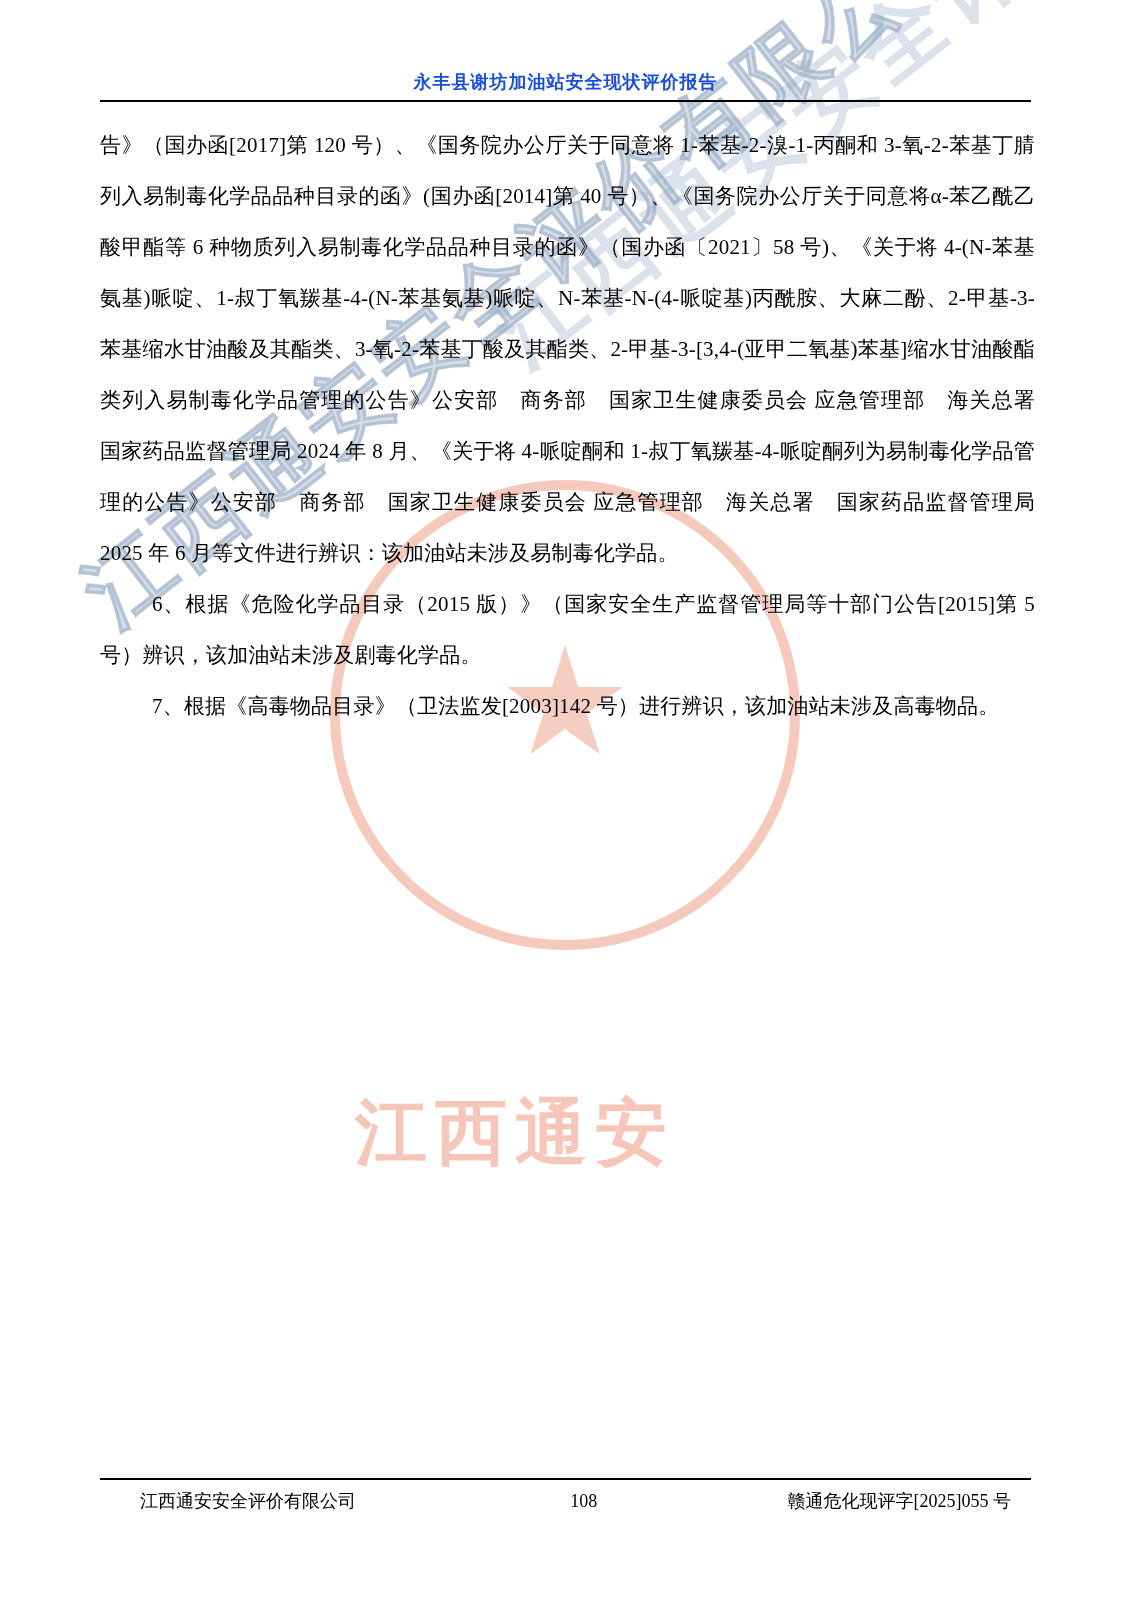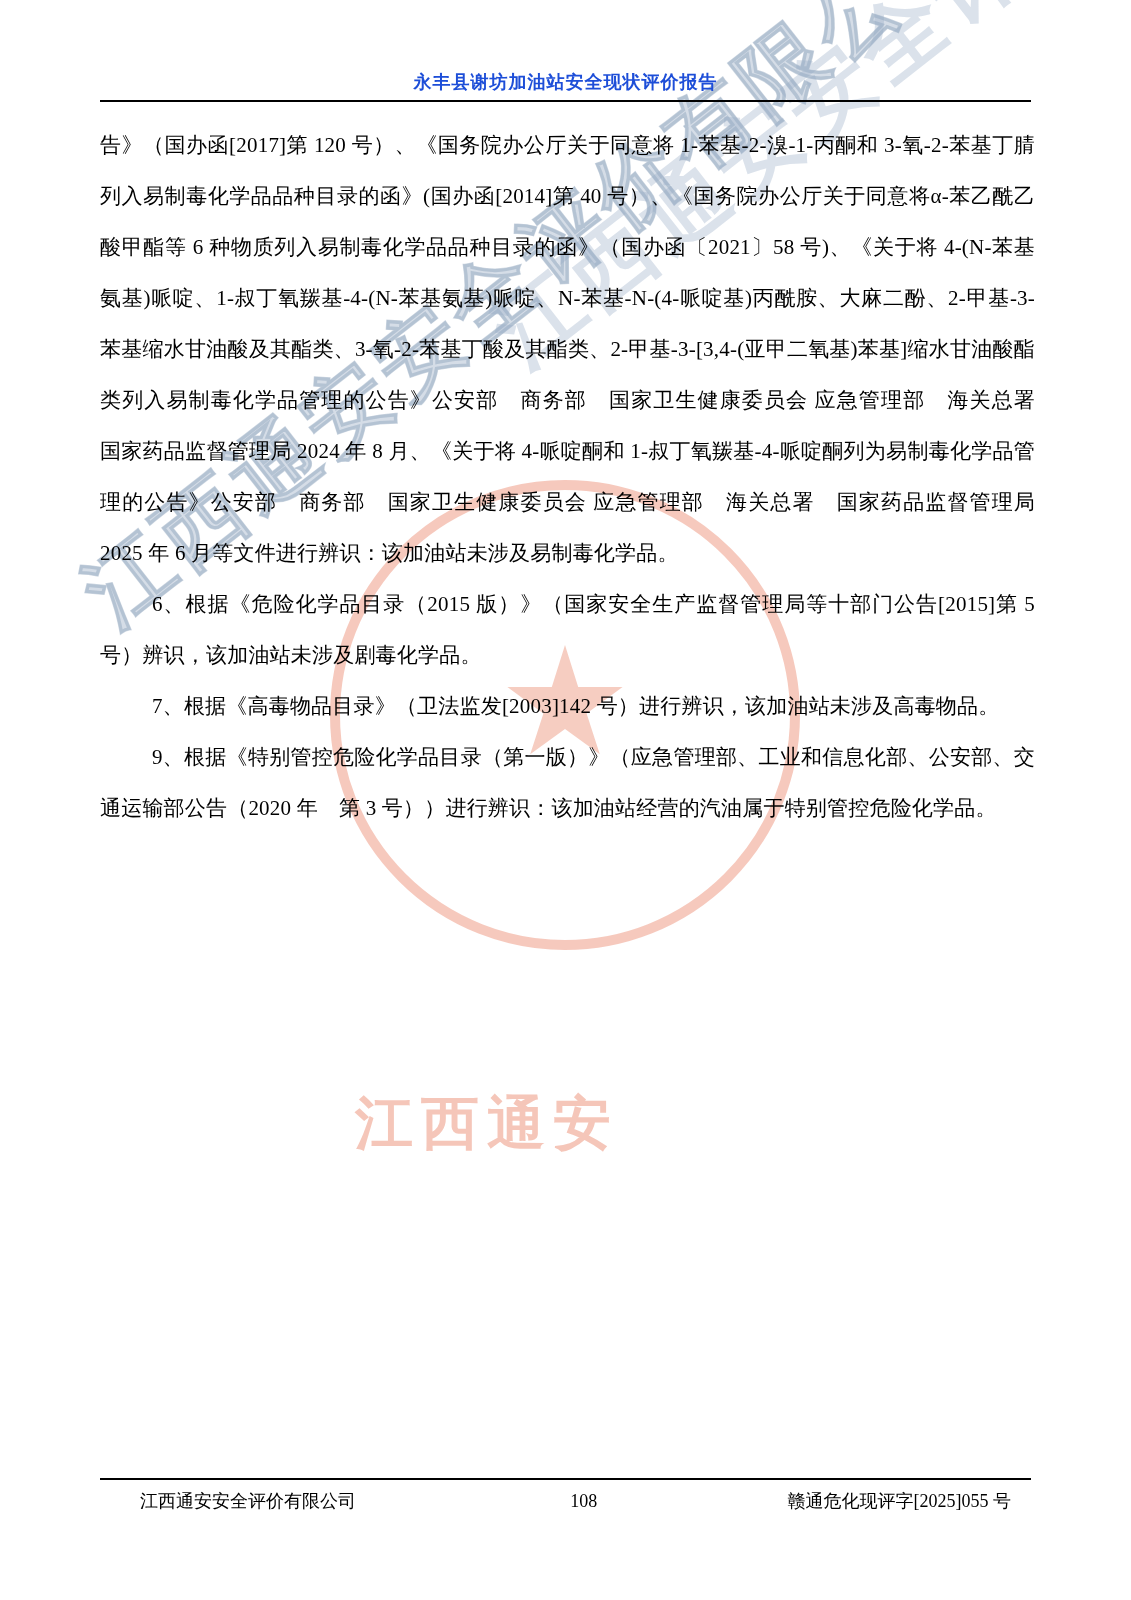"9、根据《特别管控危险化学品目录（第一版）》（应急管理部、工业和信息化部、公安部" p.para { html: <p>9、根据《特别管控危险化学品目录（第一版）》（应急管理部、工业和信息化部、公安部、交通运输部公告（2020 年 第 3 号））进行辨识：该加油站经营的汽油属于特别管控危险化学品。</p> -> none }
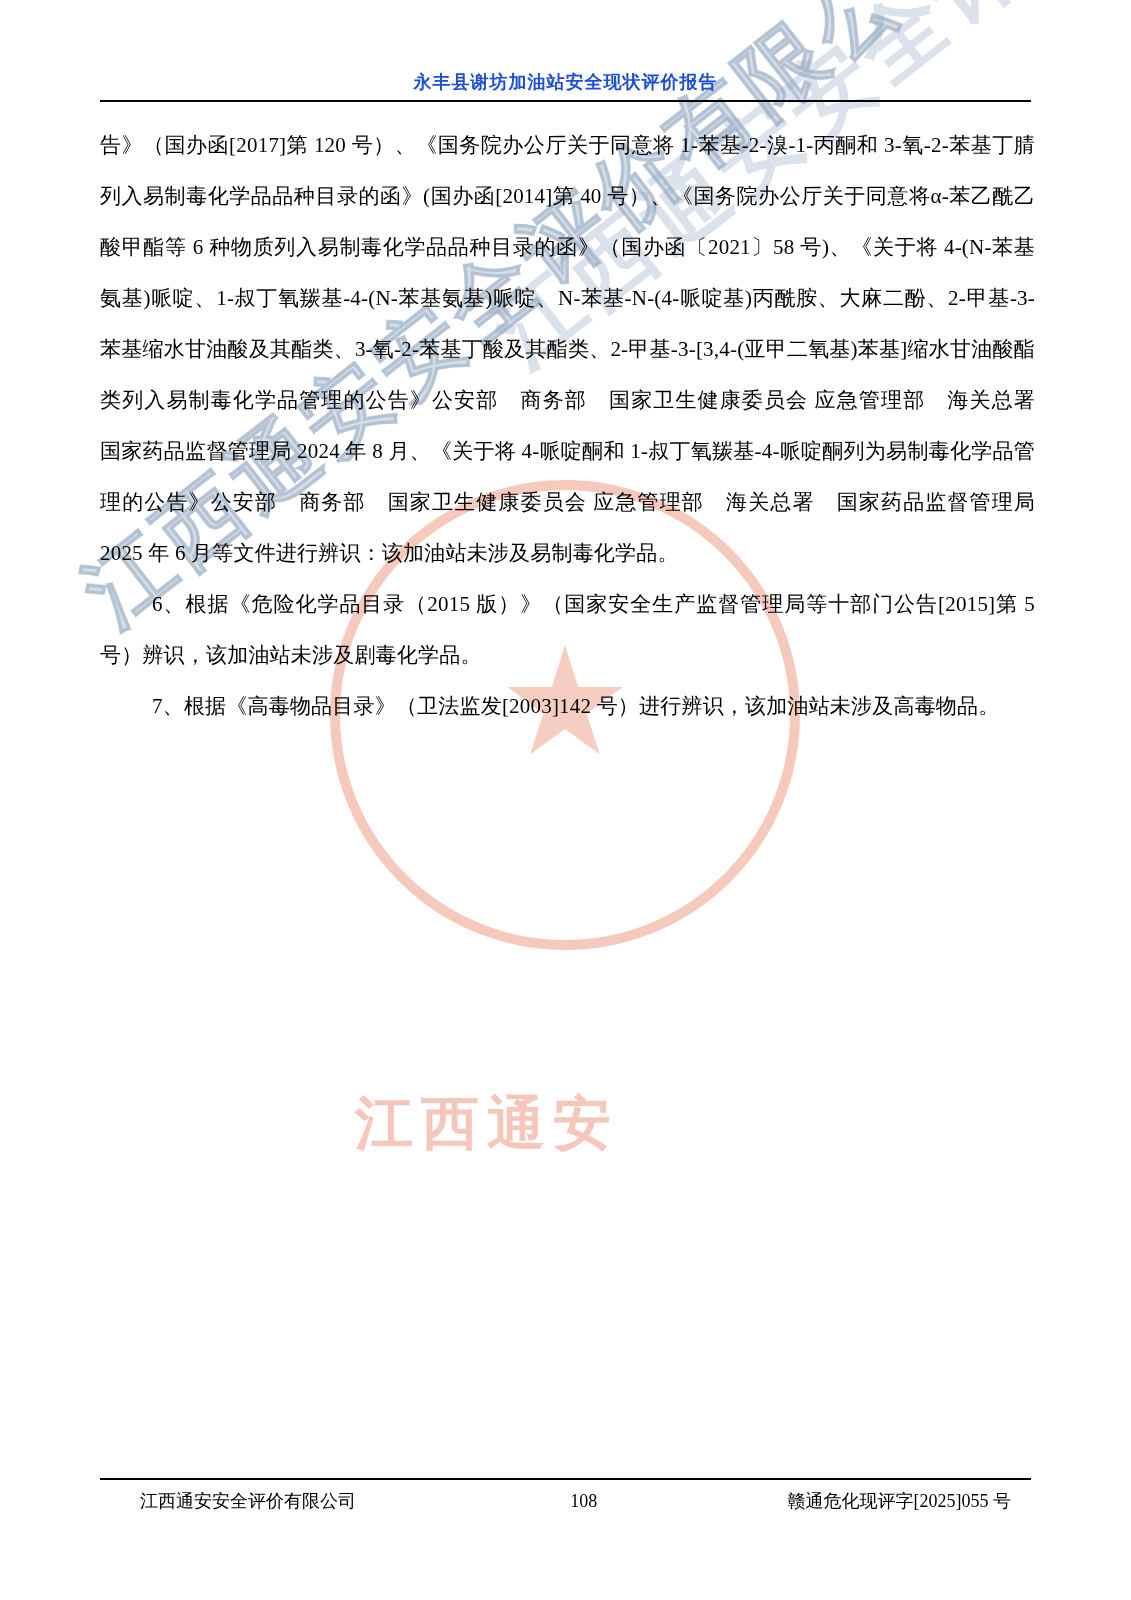"江西通安" .wm-text-red { font-size: 58px -> 72px }
